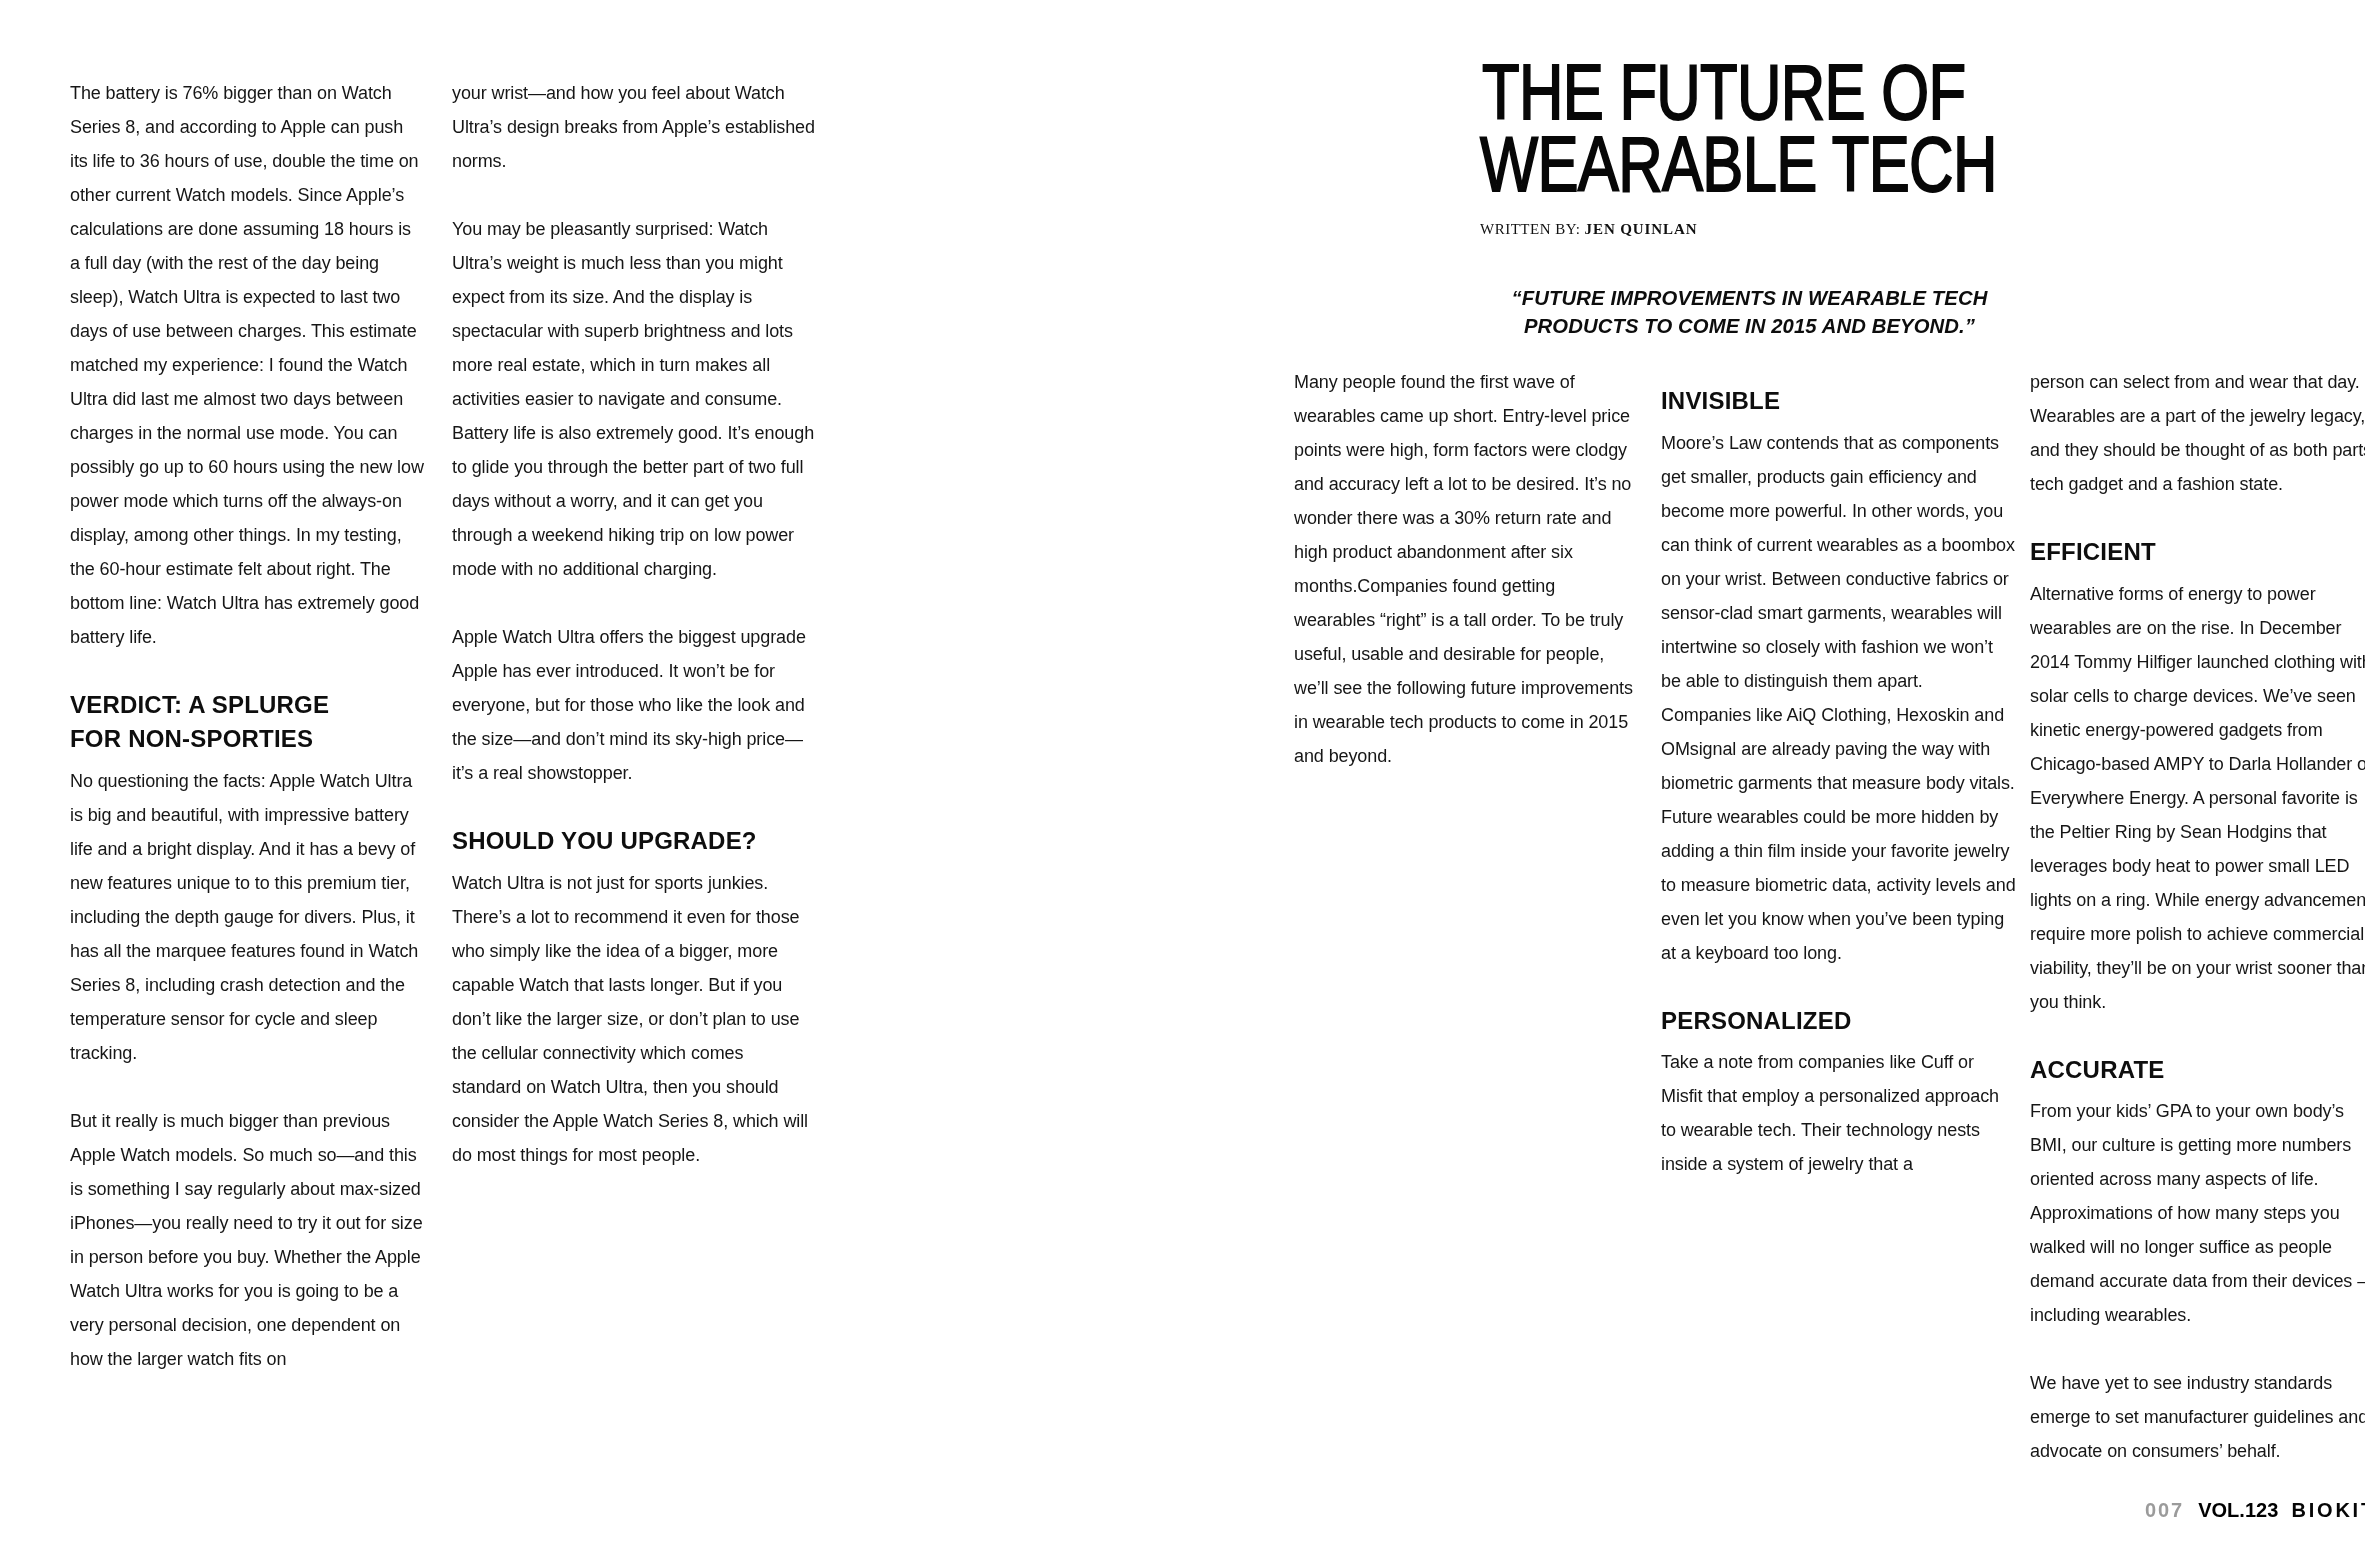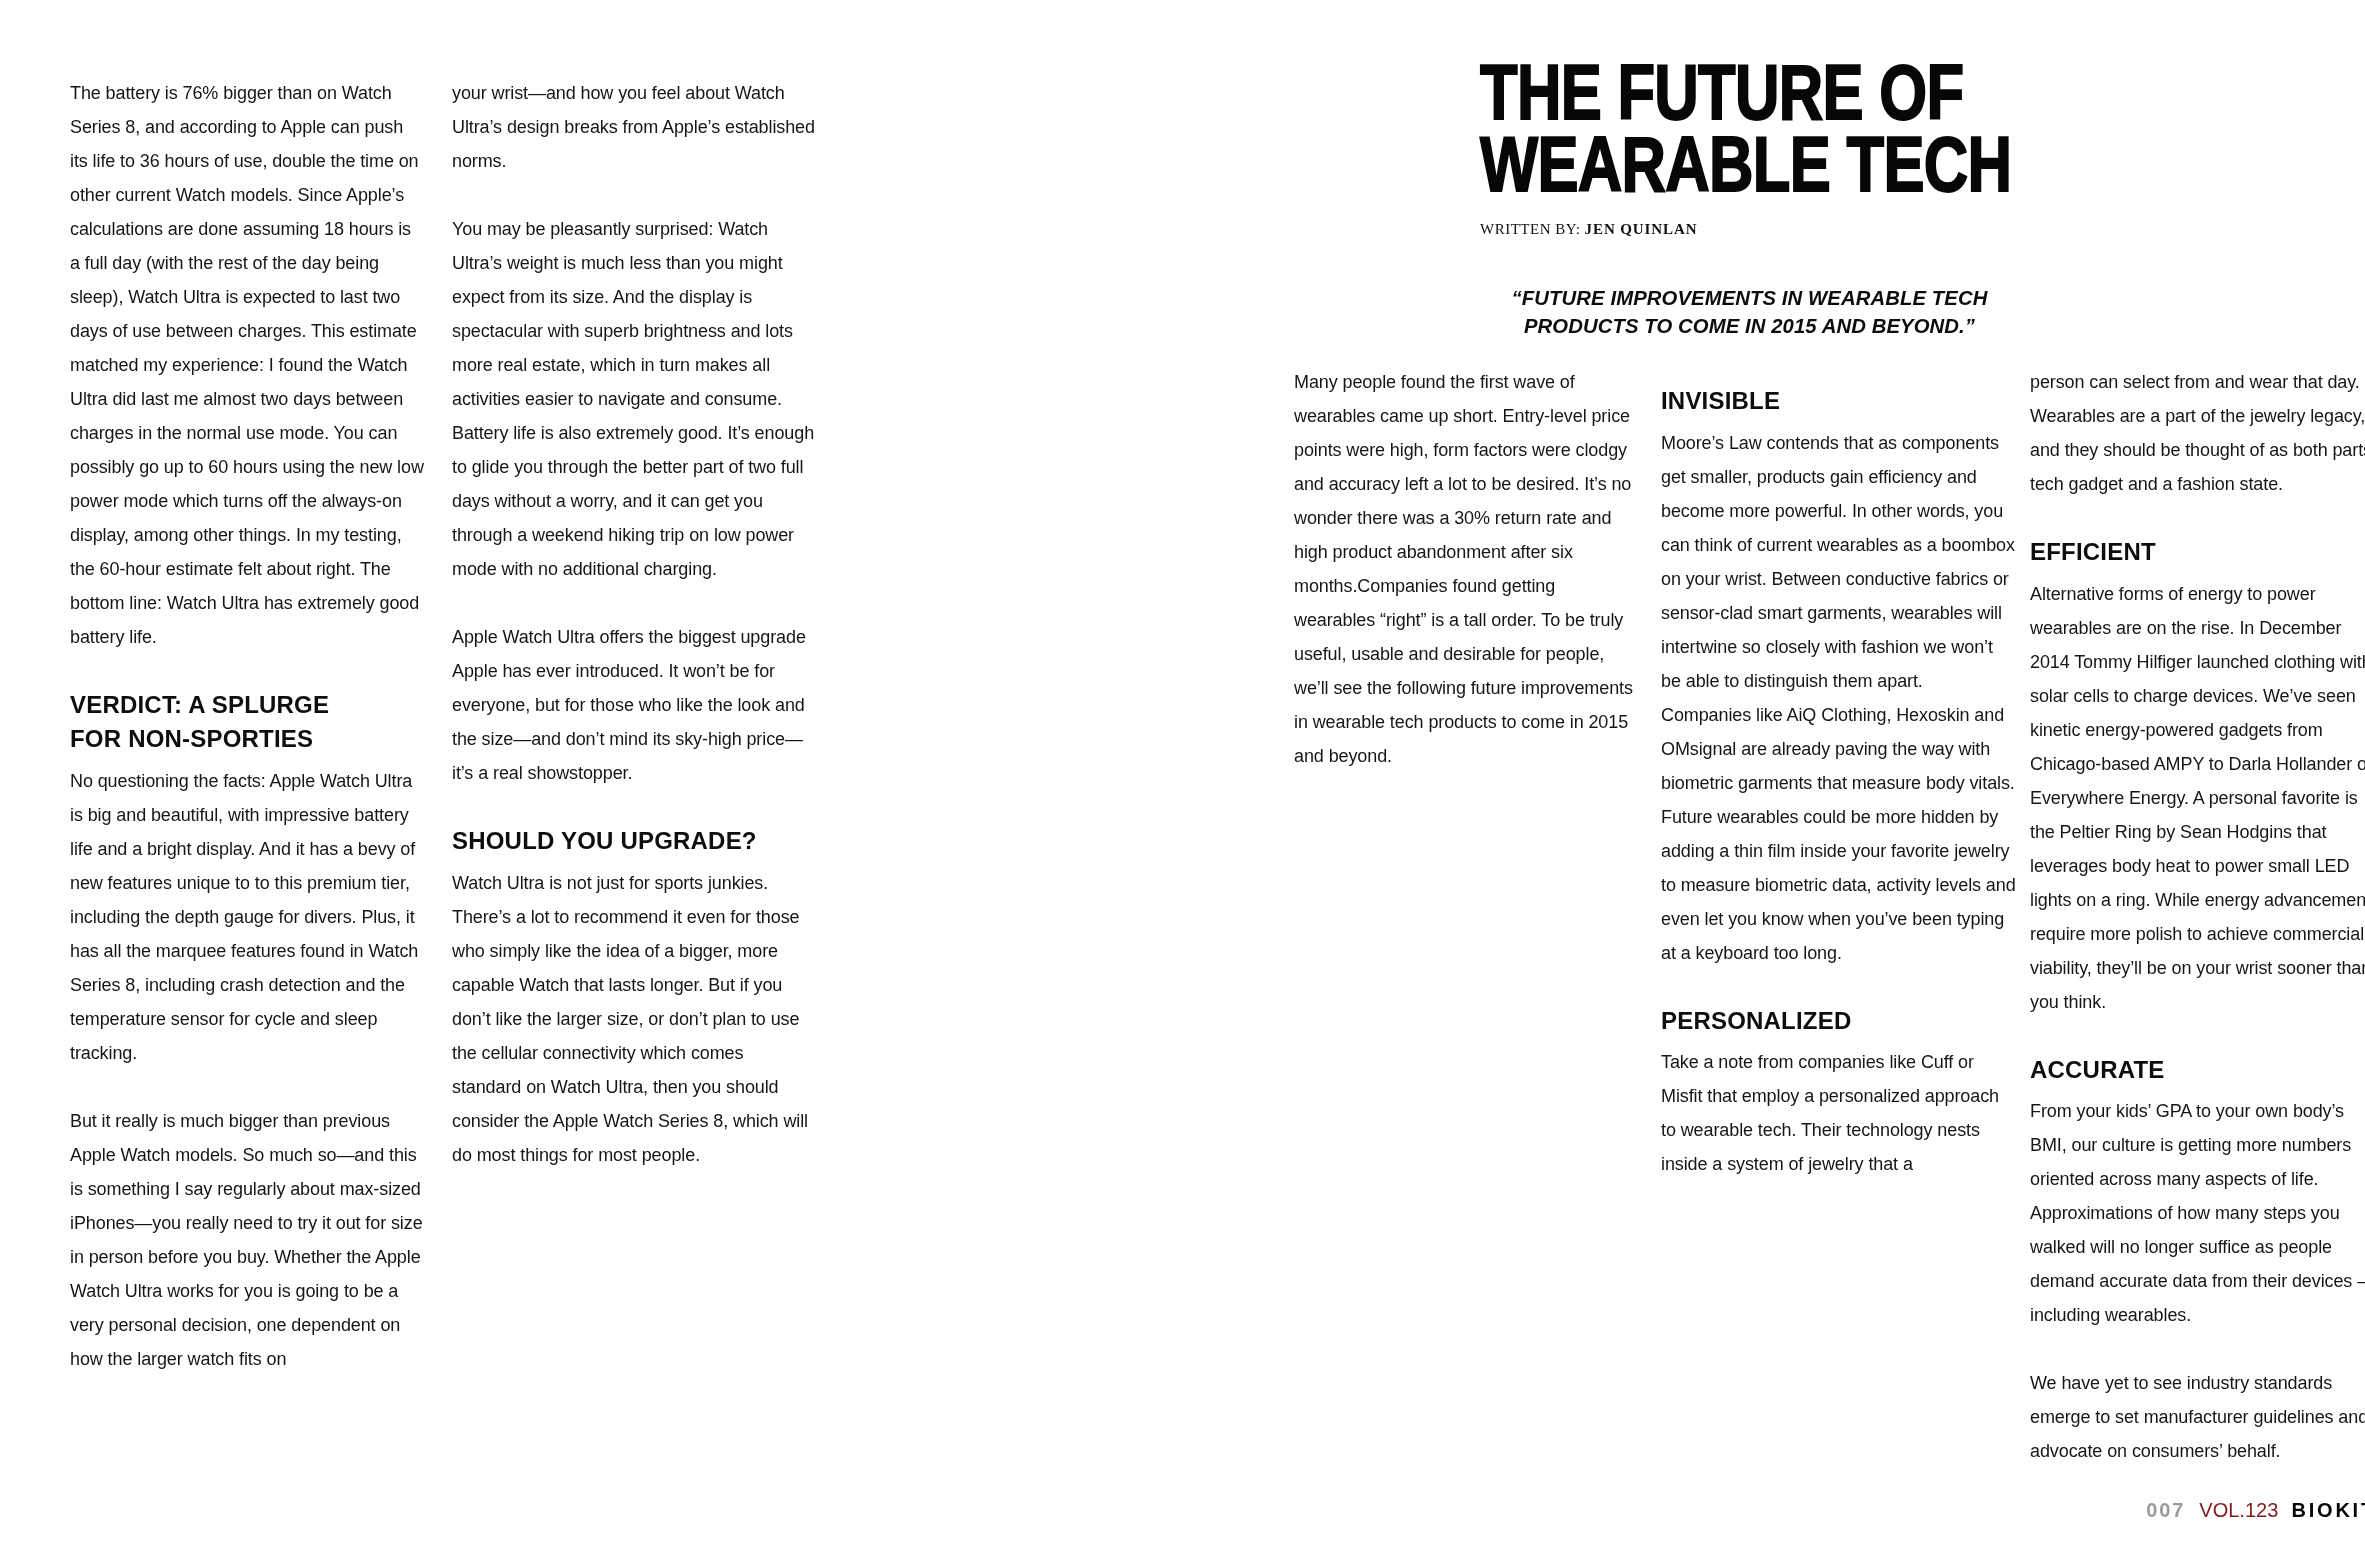"THE FUTURE OF" .main-title { font-weight: 700 -> 400; text-align: none -> right }
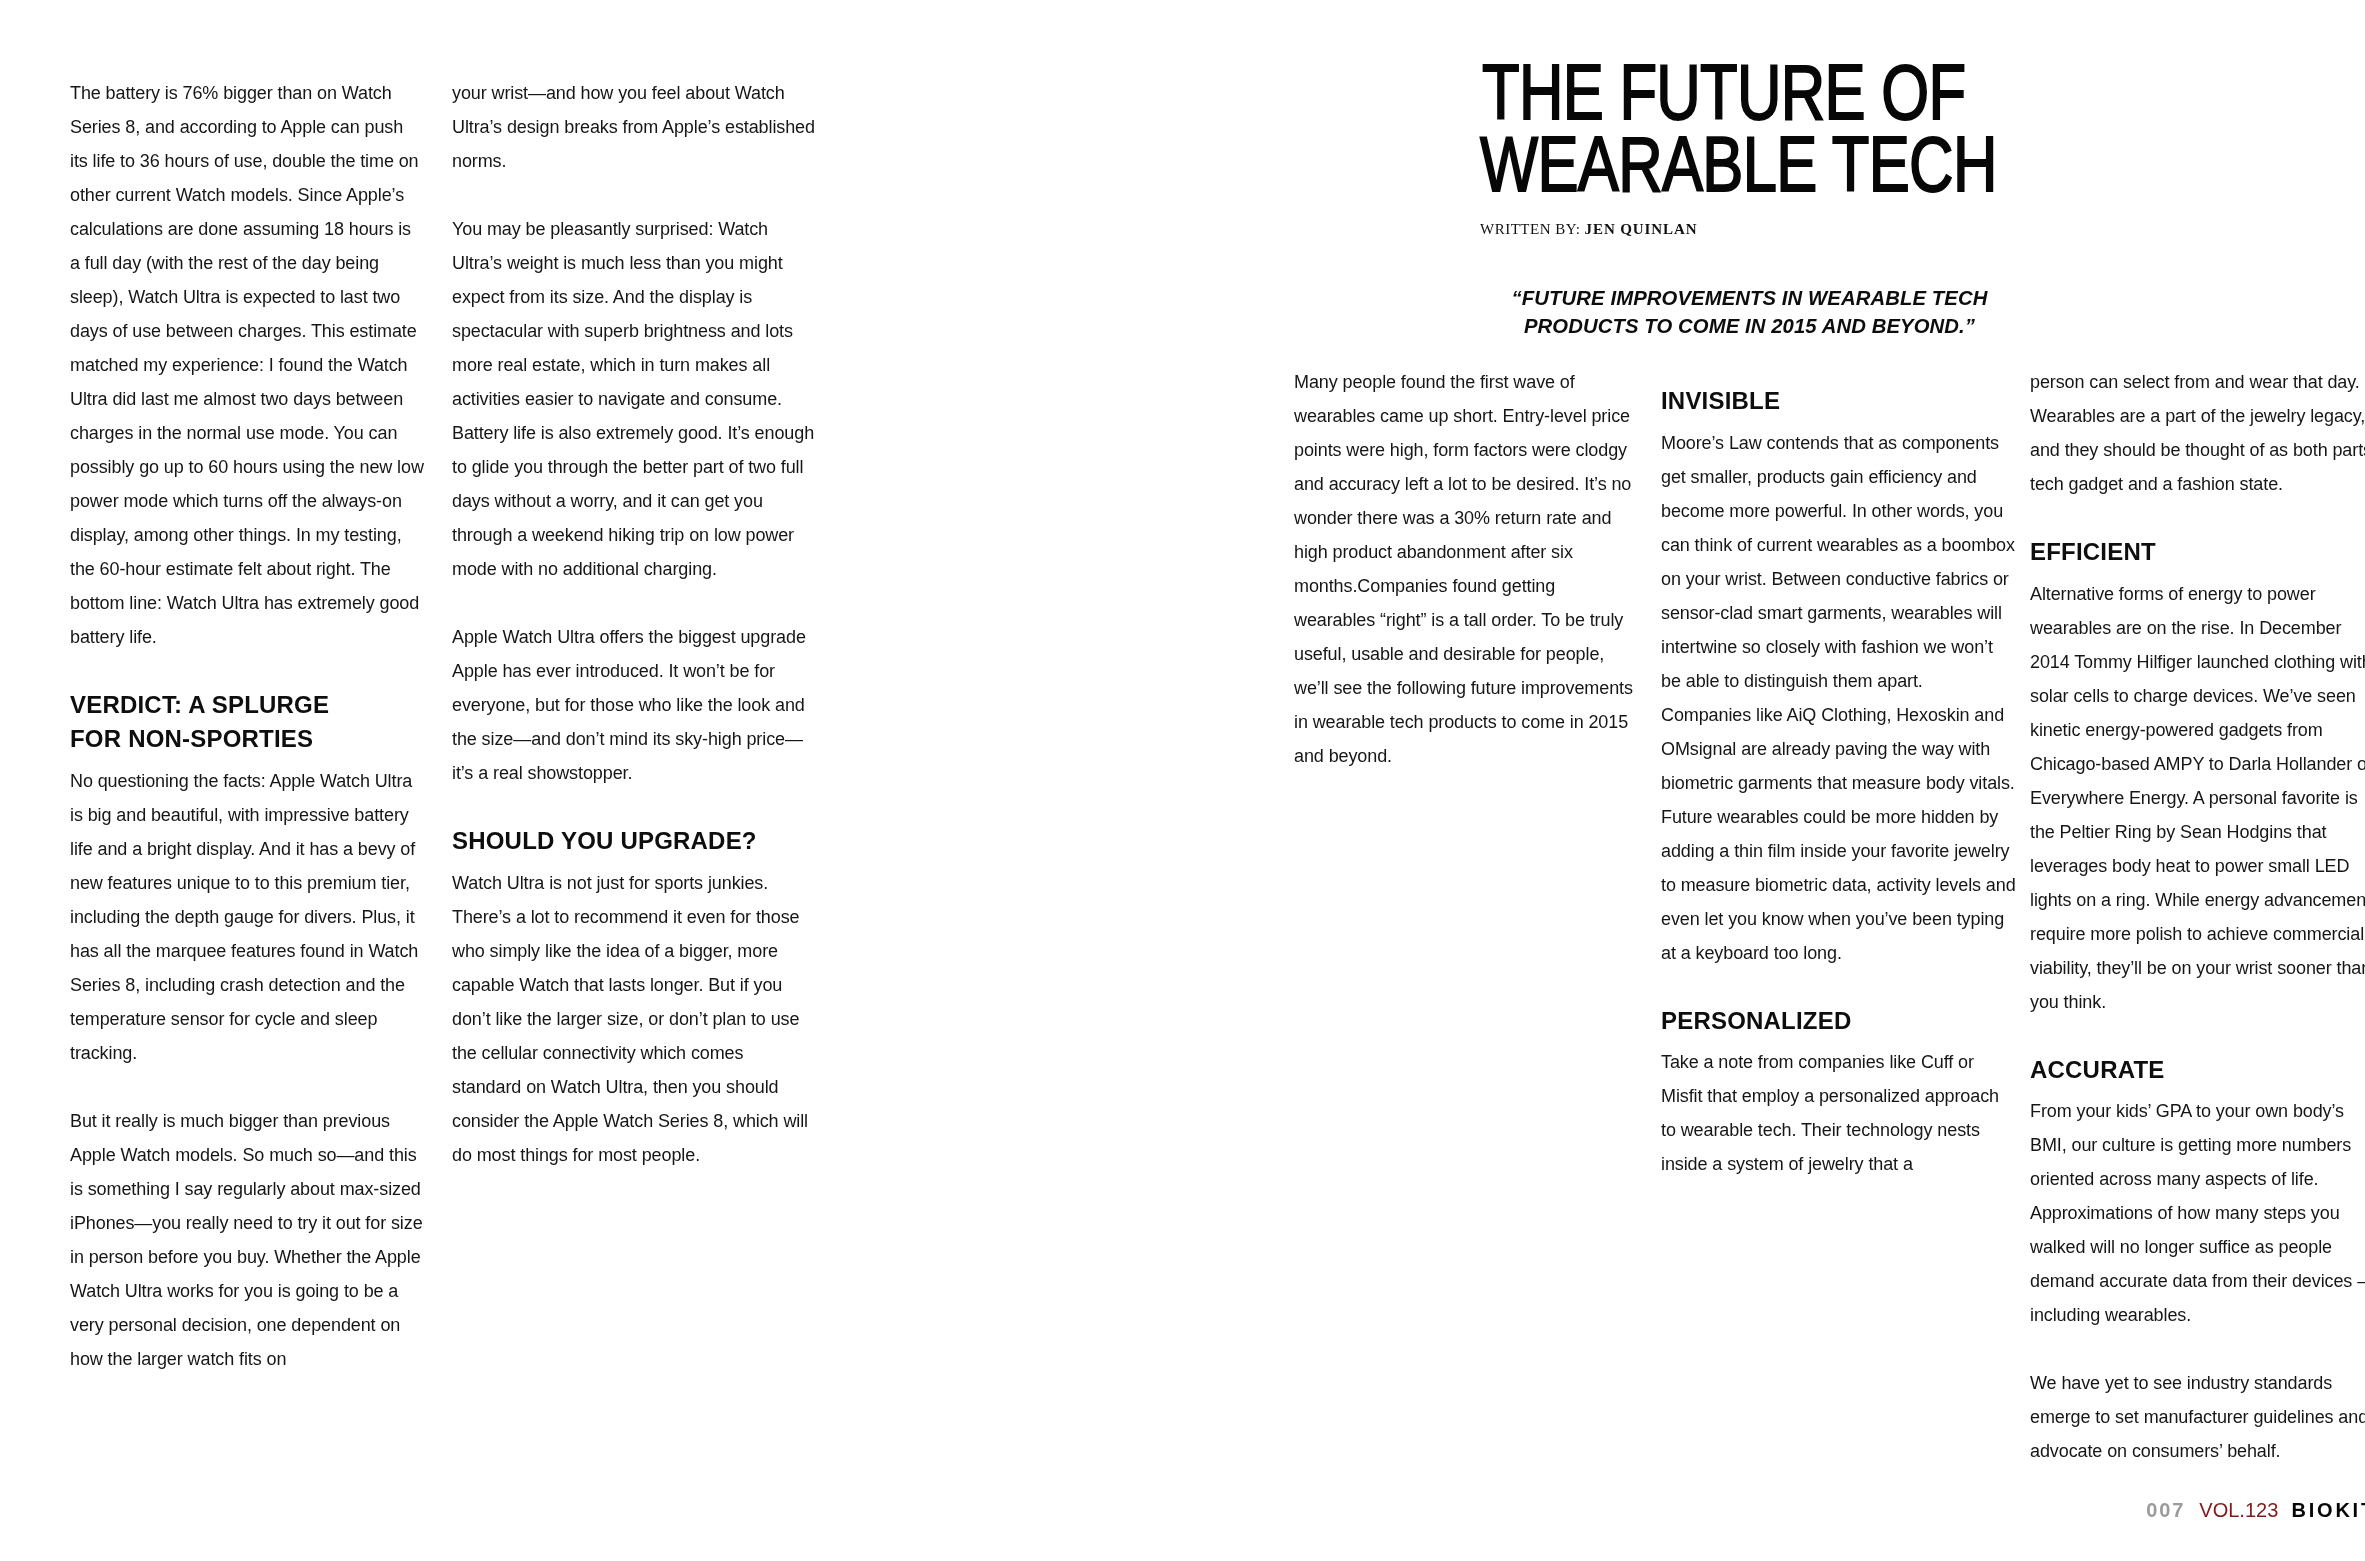"VOL.123" .folio-volume { color: #7f1d1d -> #000000; font-weight: 400 -> 700 }
